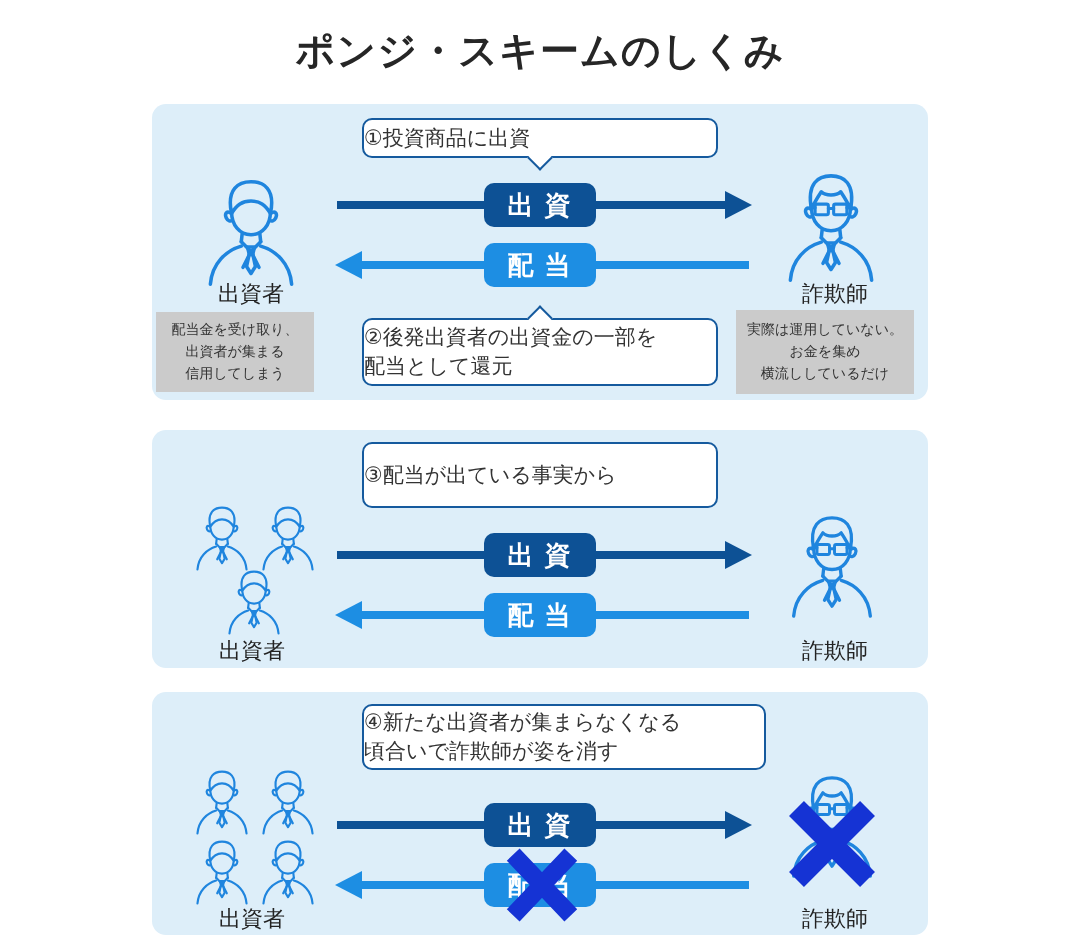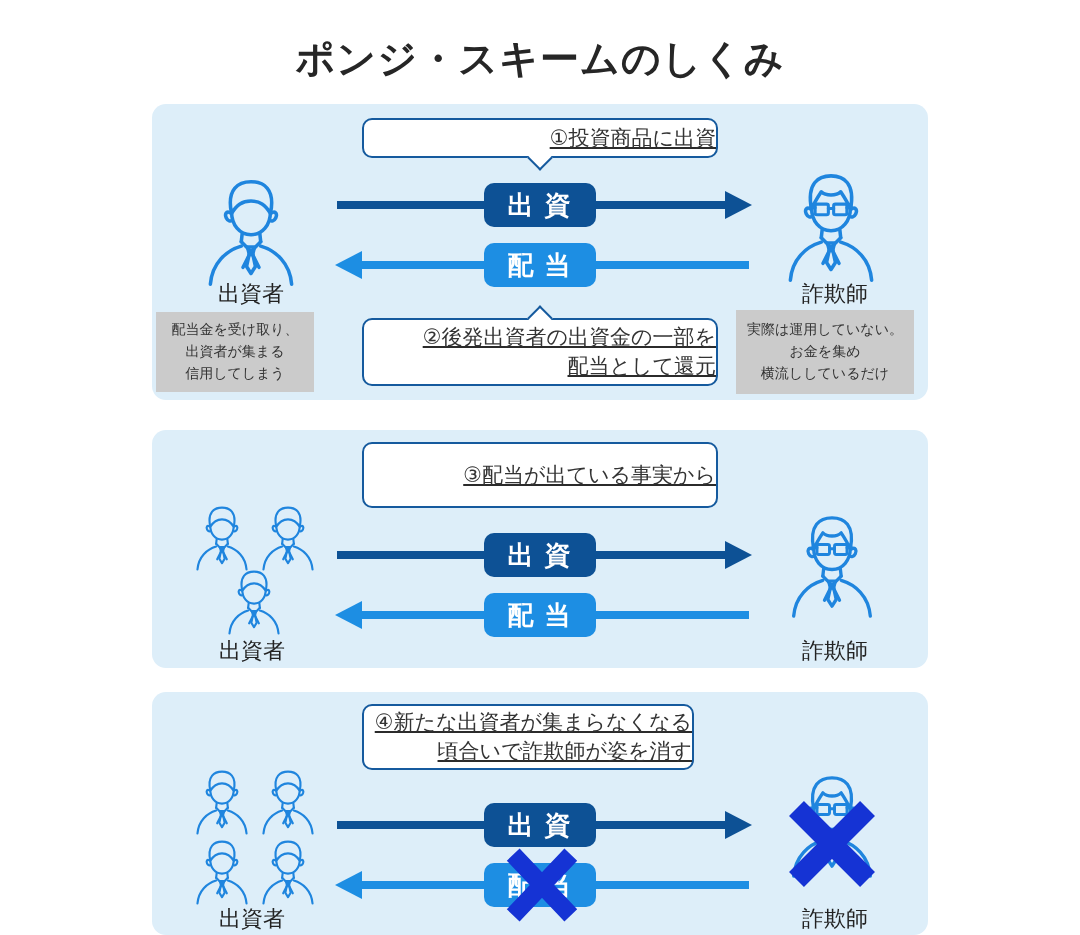"ポンジ・スキームのしくみ" .title { margin-top: 8px -> none }
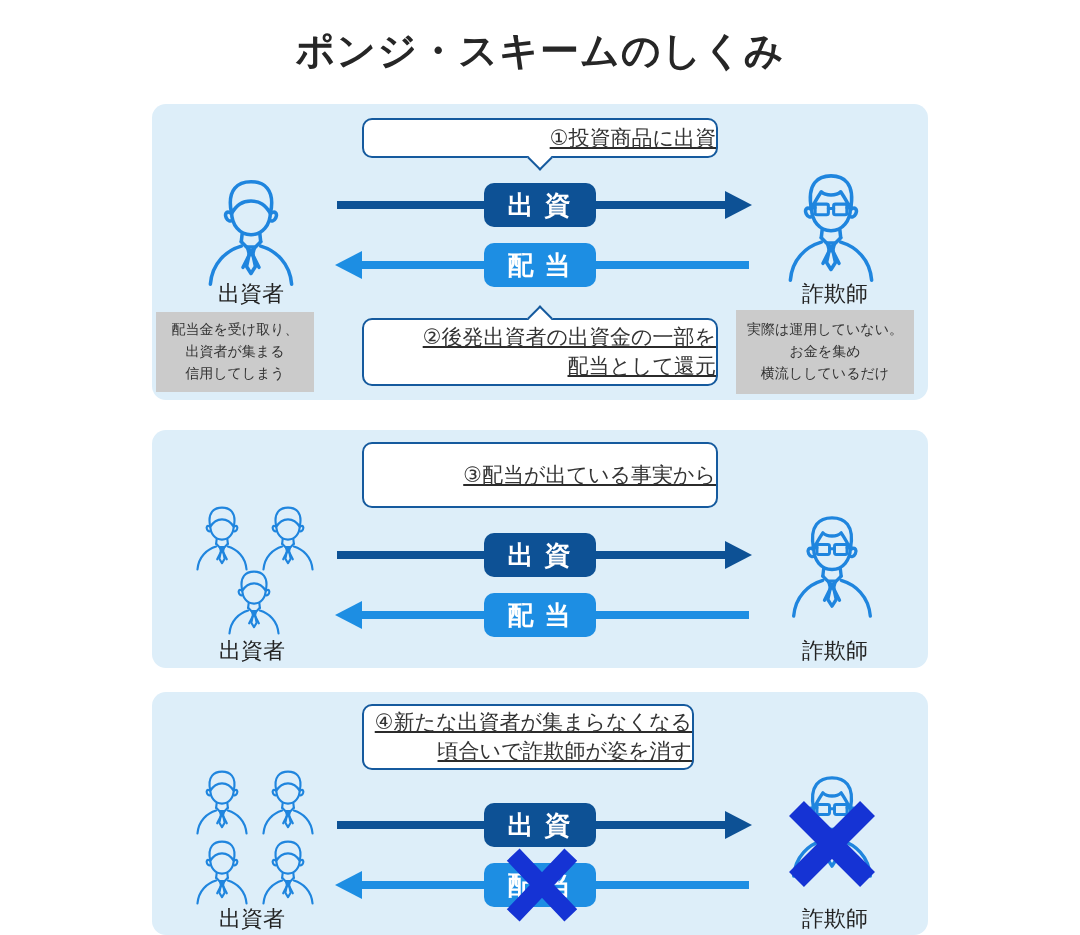"①投資商品に出資" .callout { align-items: flex-end -> flex-start; text-decoration: underline -> none }
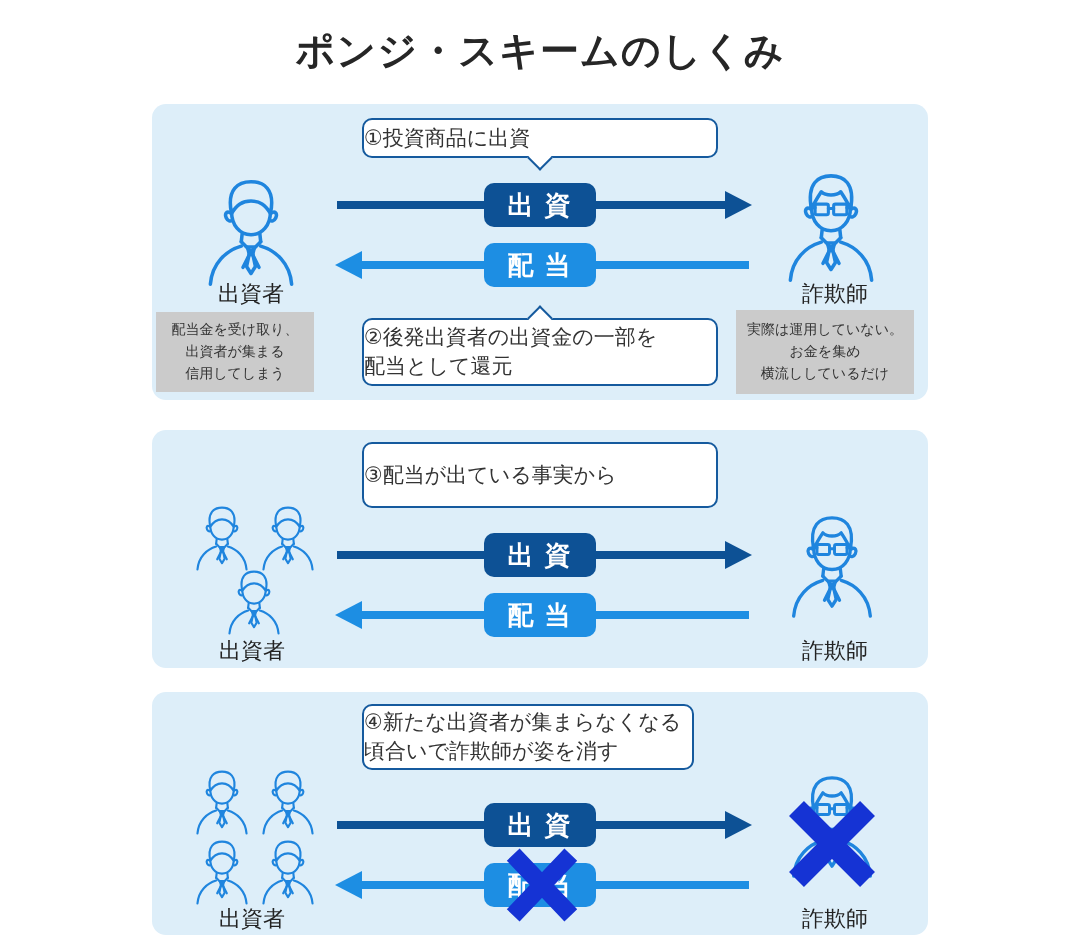"④新たな出資者が集まらなくなる" div.callout { width: 332px -> 404px }
